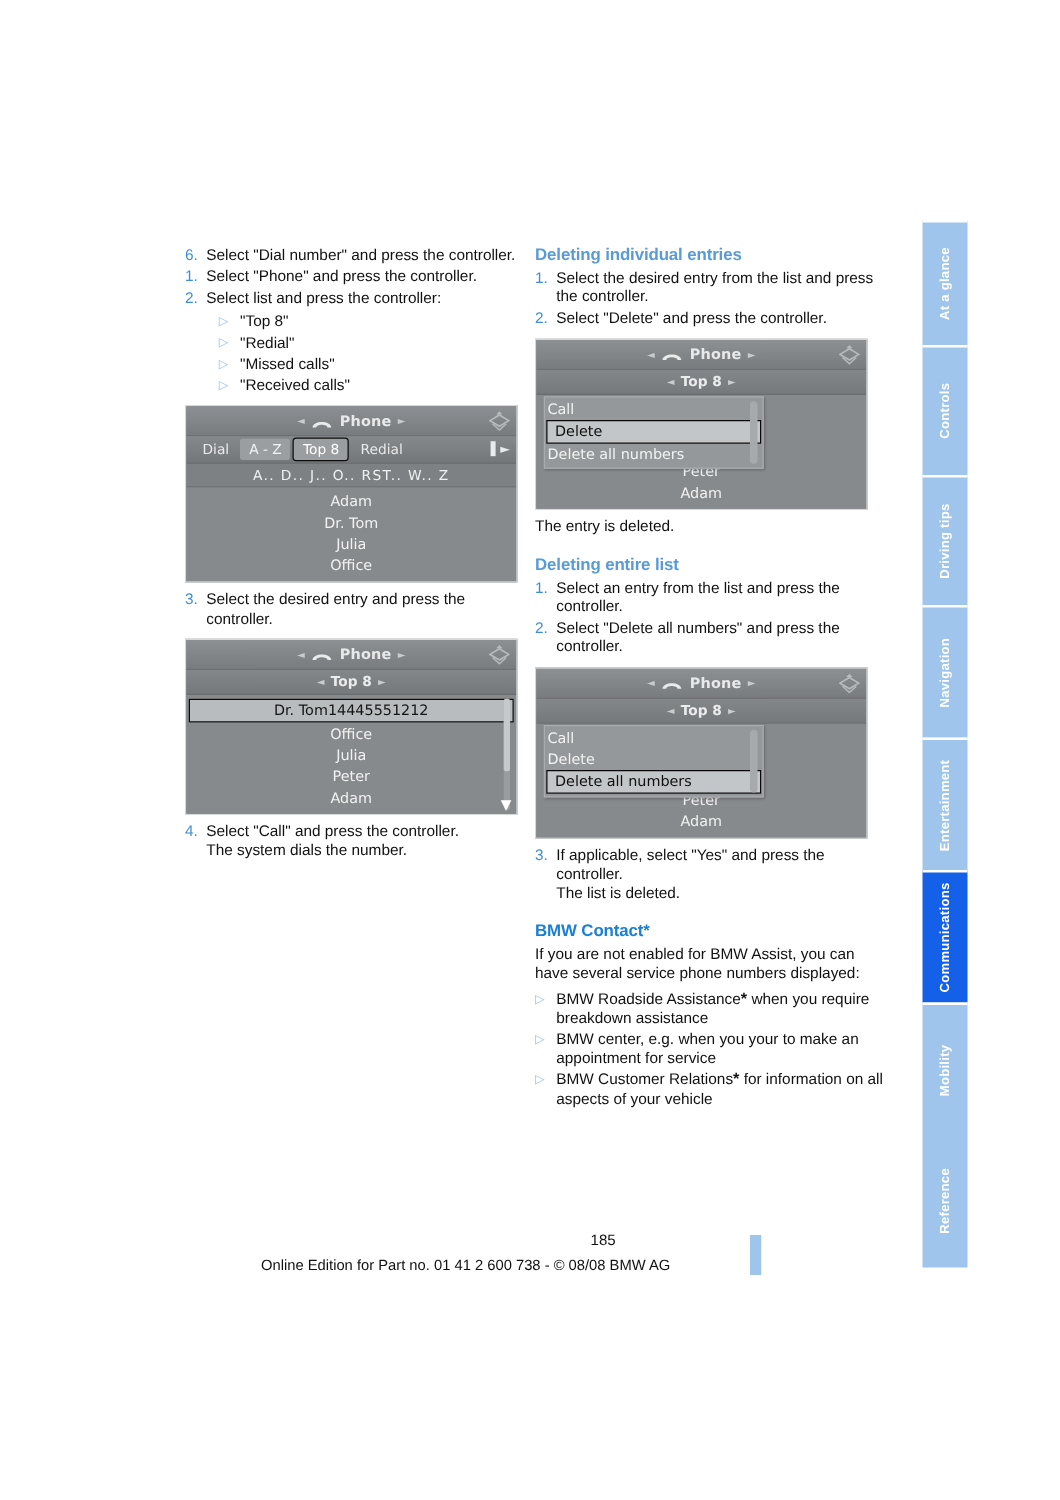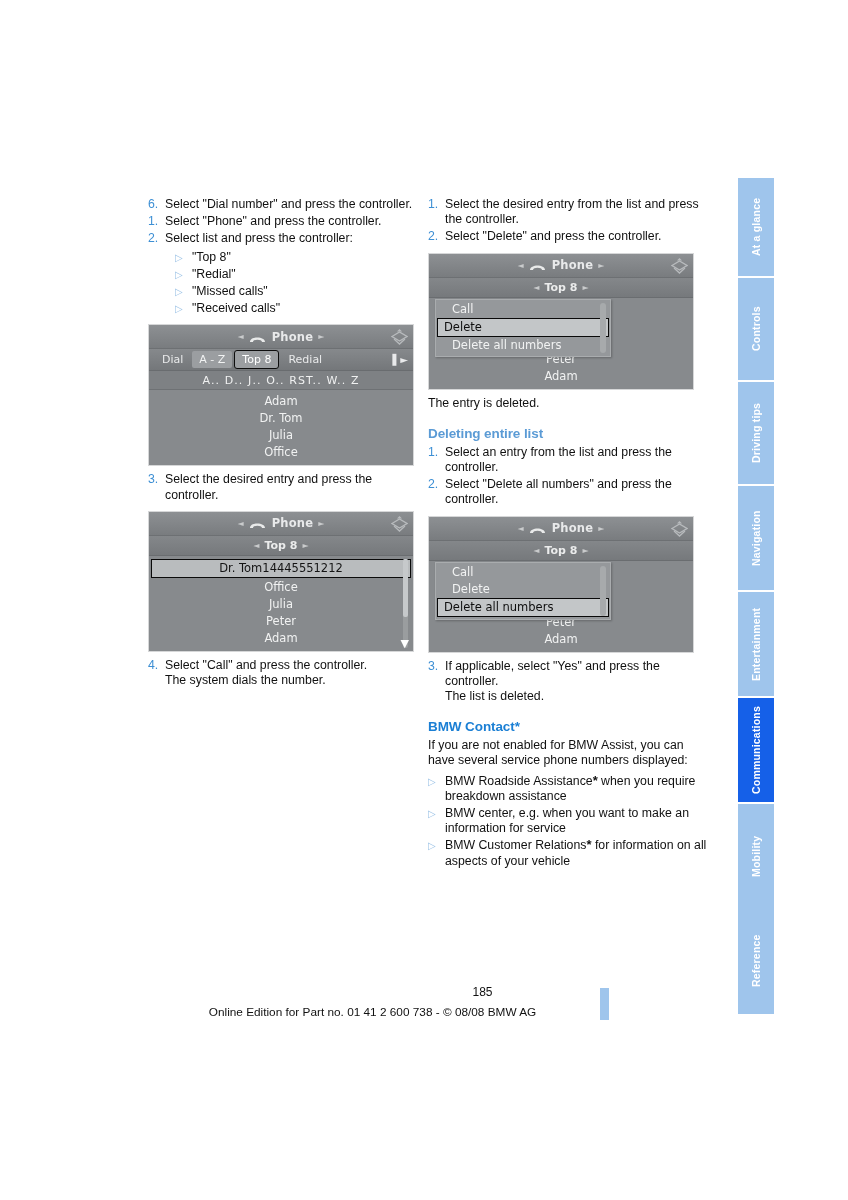"Deleting individual entries" div.h2 { html: none -> <div>Deleting individual entries</div> }
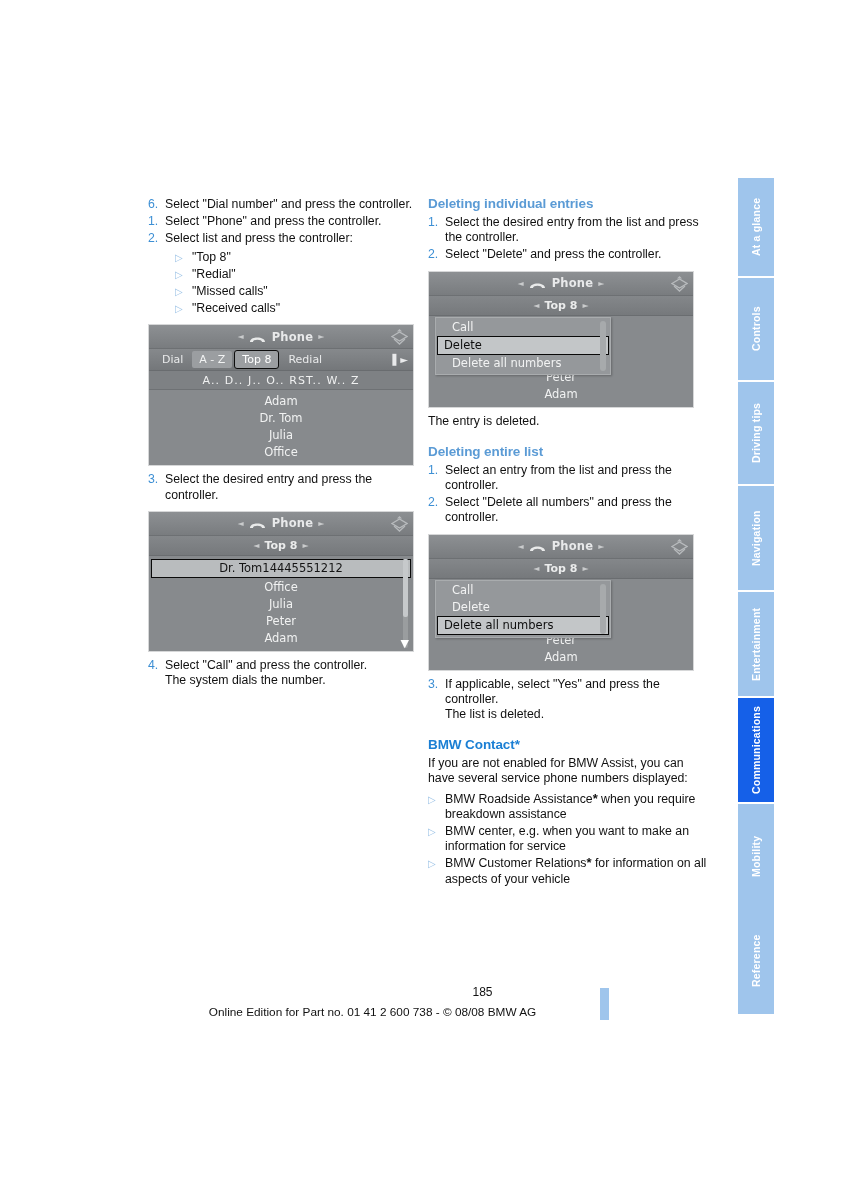"Call" .popup-row { padding: 0 16px -> 0 2px }
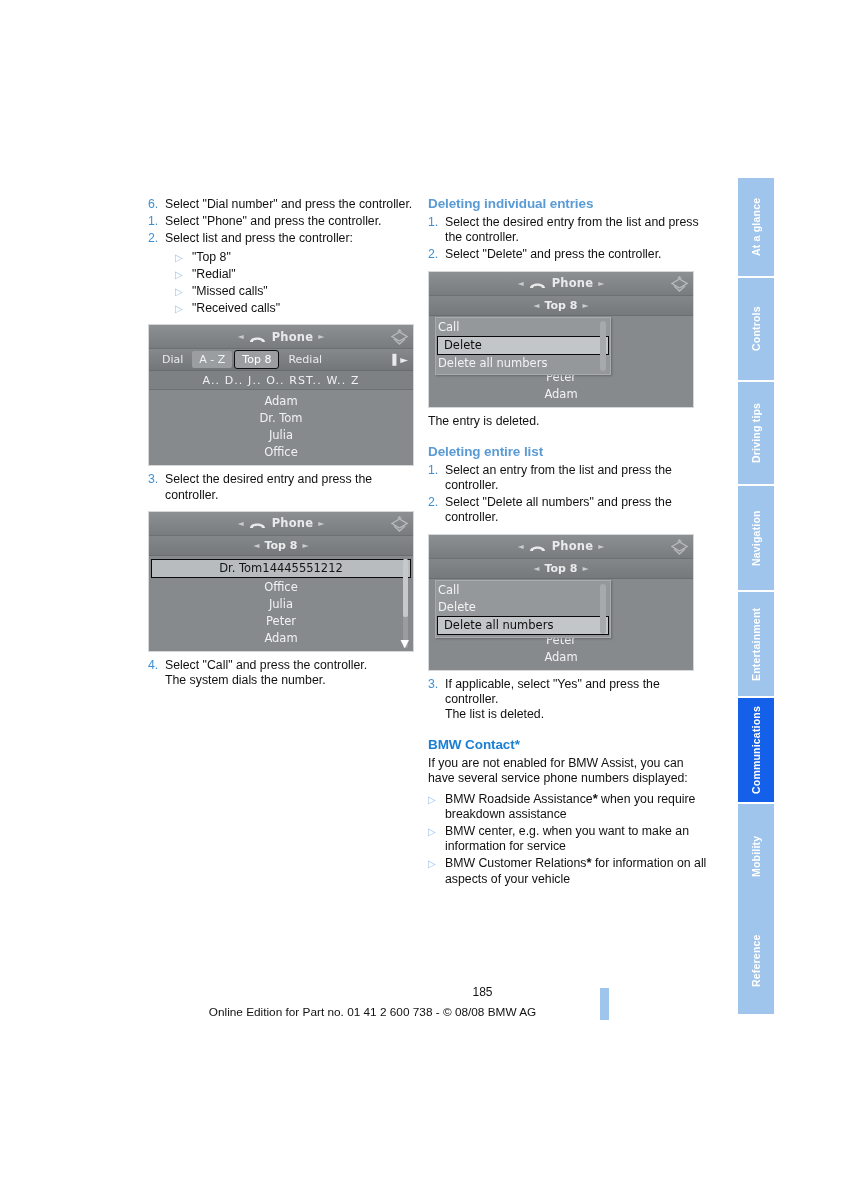"BMW center, e.g. when you" span { text: want to make an information -> your to make an appointment }
